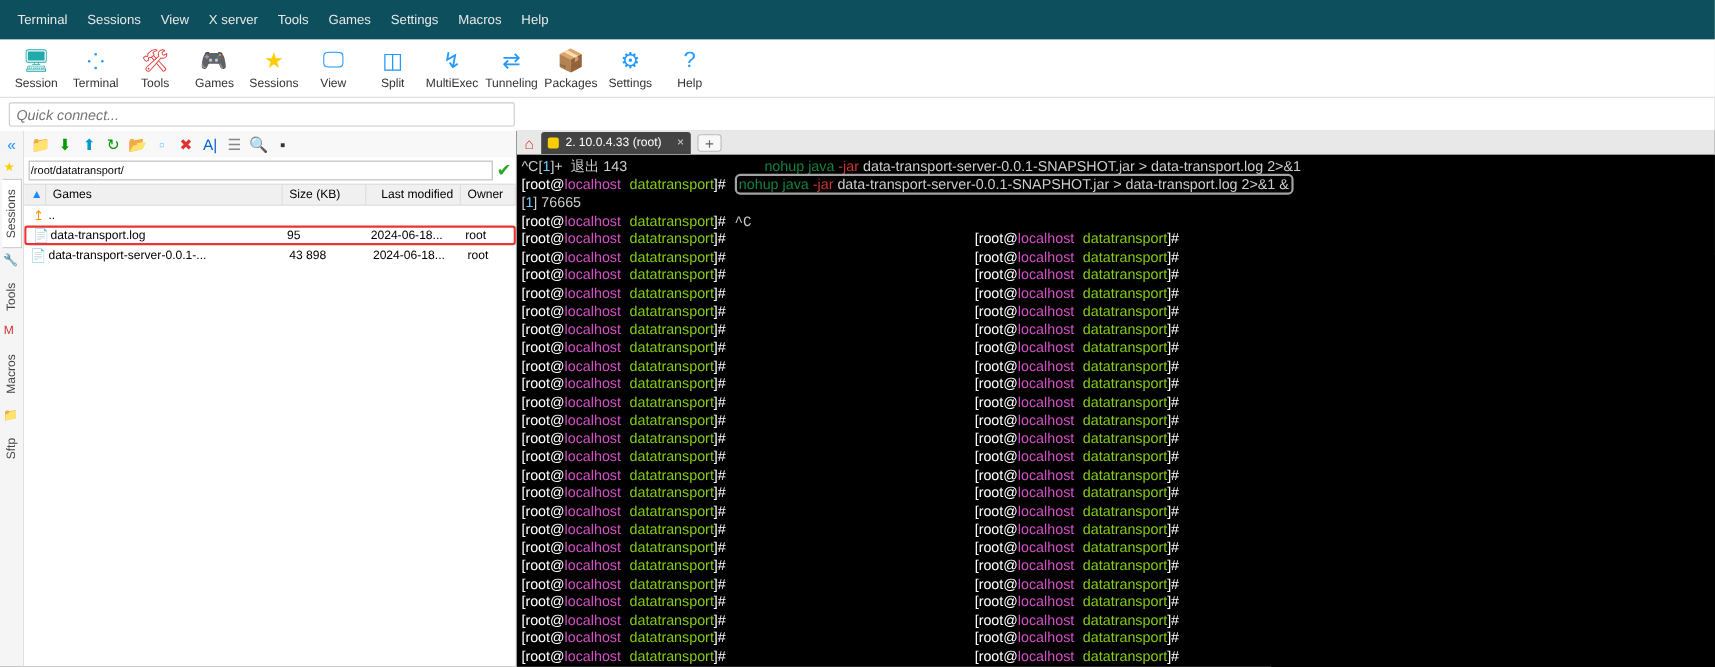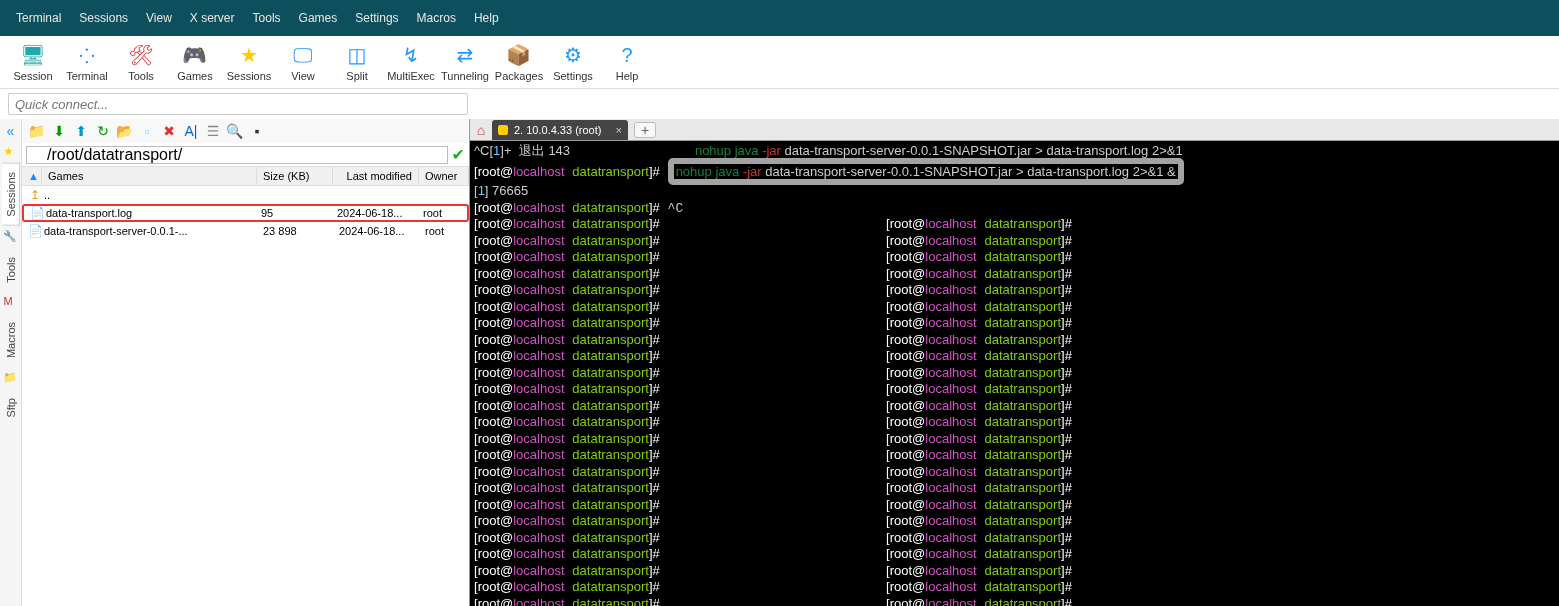"/root/datatransport/" .sftp-path input { font-size: 16px -> 10px; padding: 0 20px -> 0 1px }
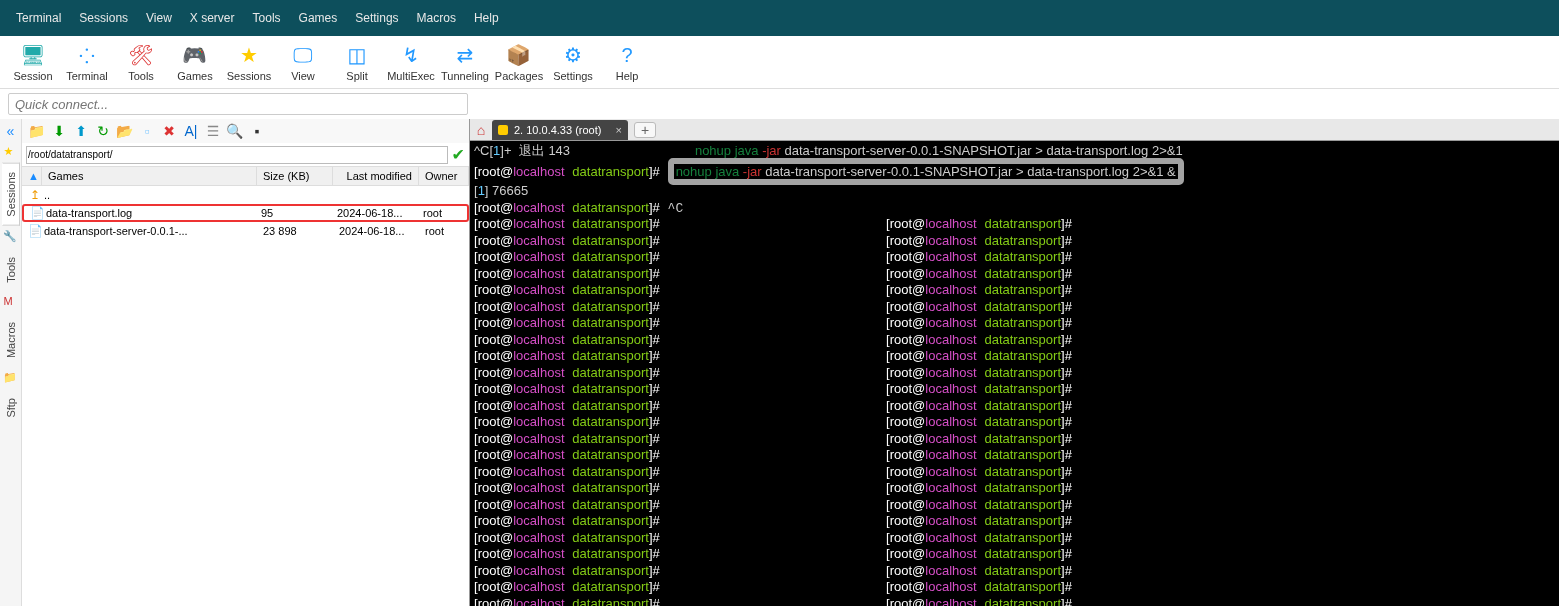"nohup java -jar" .hl-box { border: 6px solid #a3a3a3 -> 2px solid #a3a3a3 }
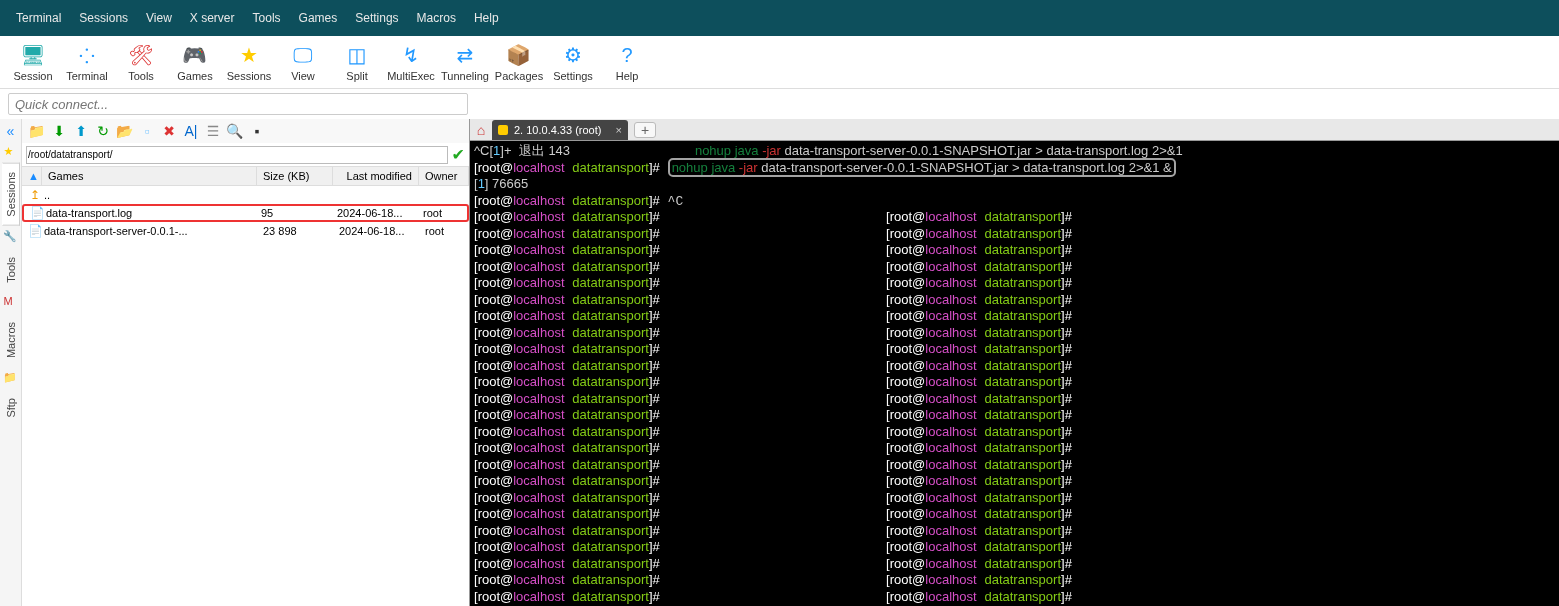"23 898" div.fr-size { text: 23 898 -> 43 898 }
